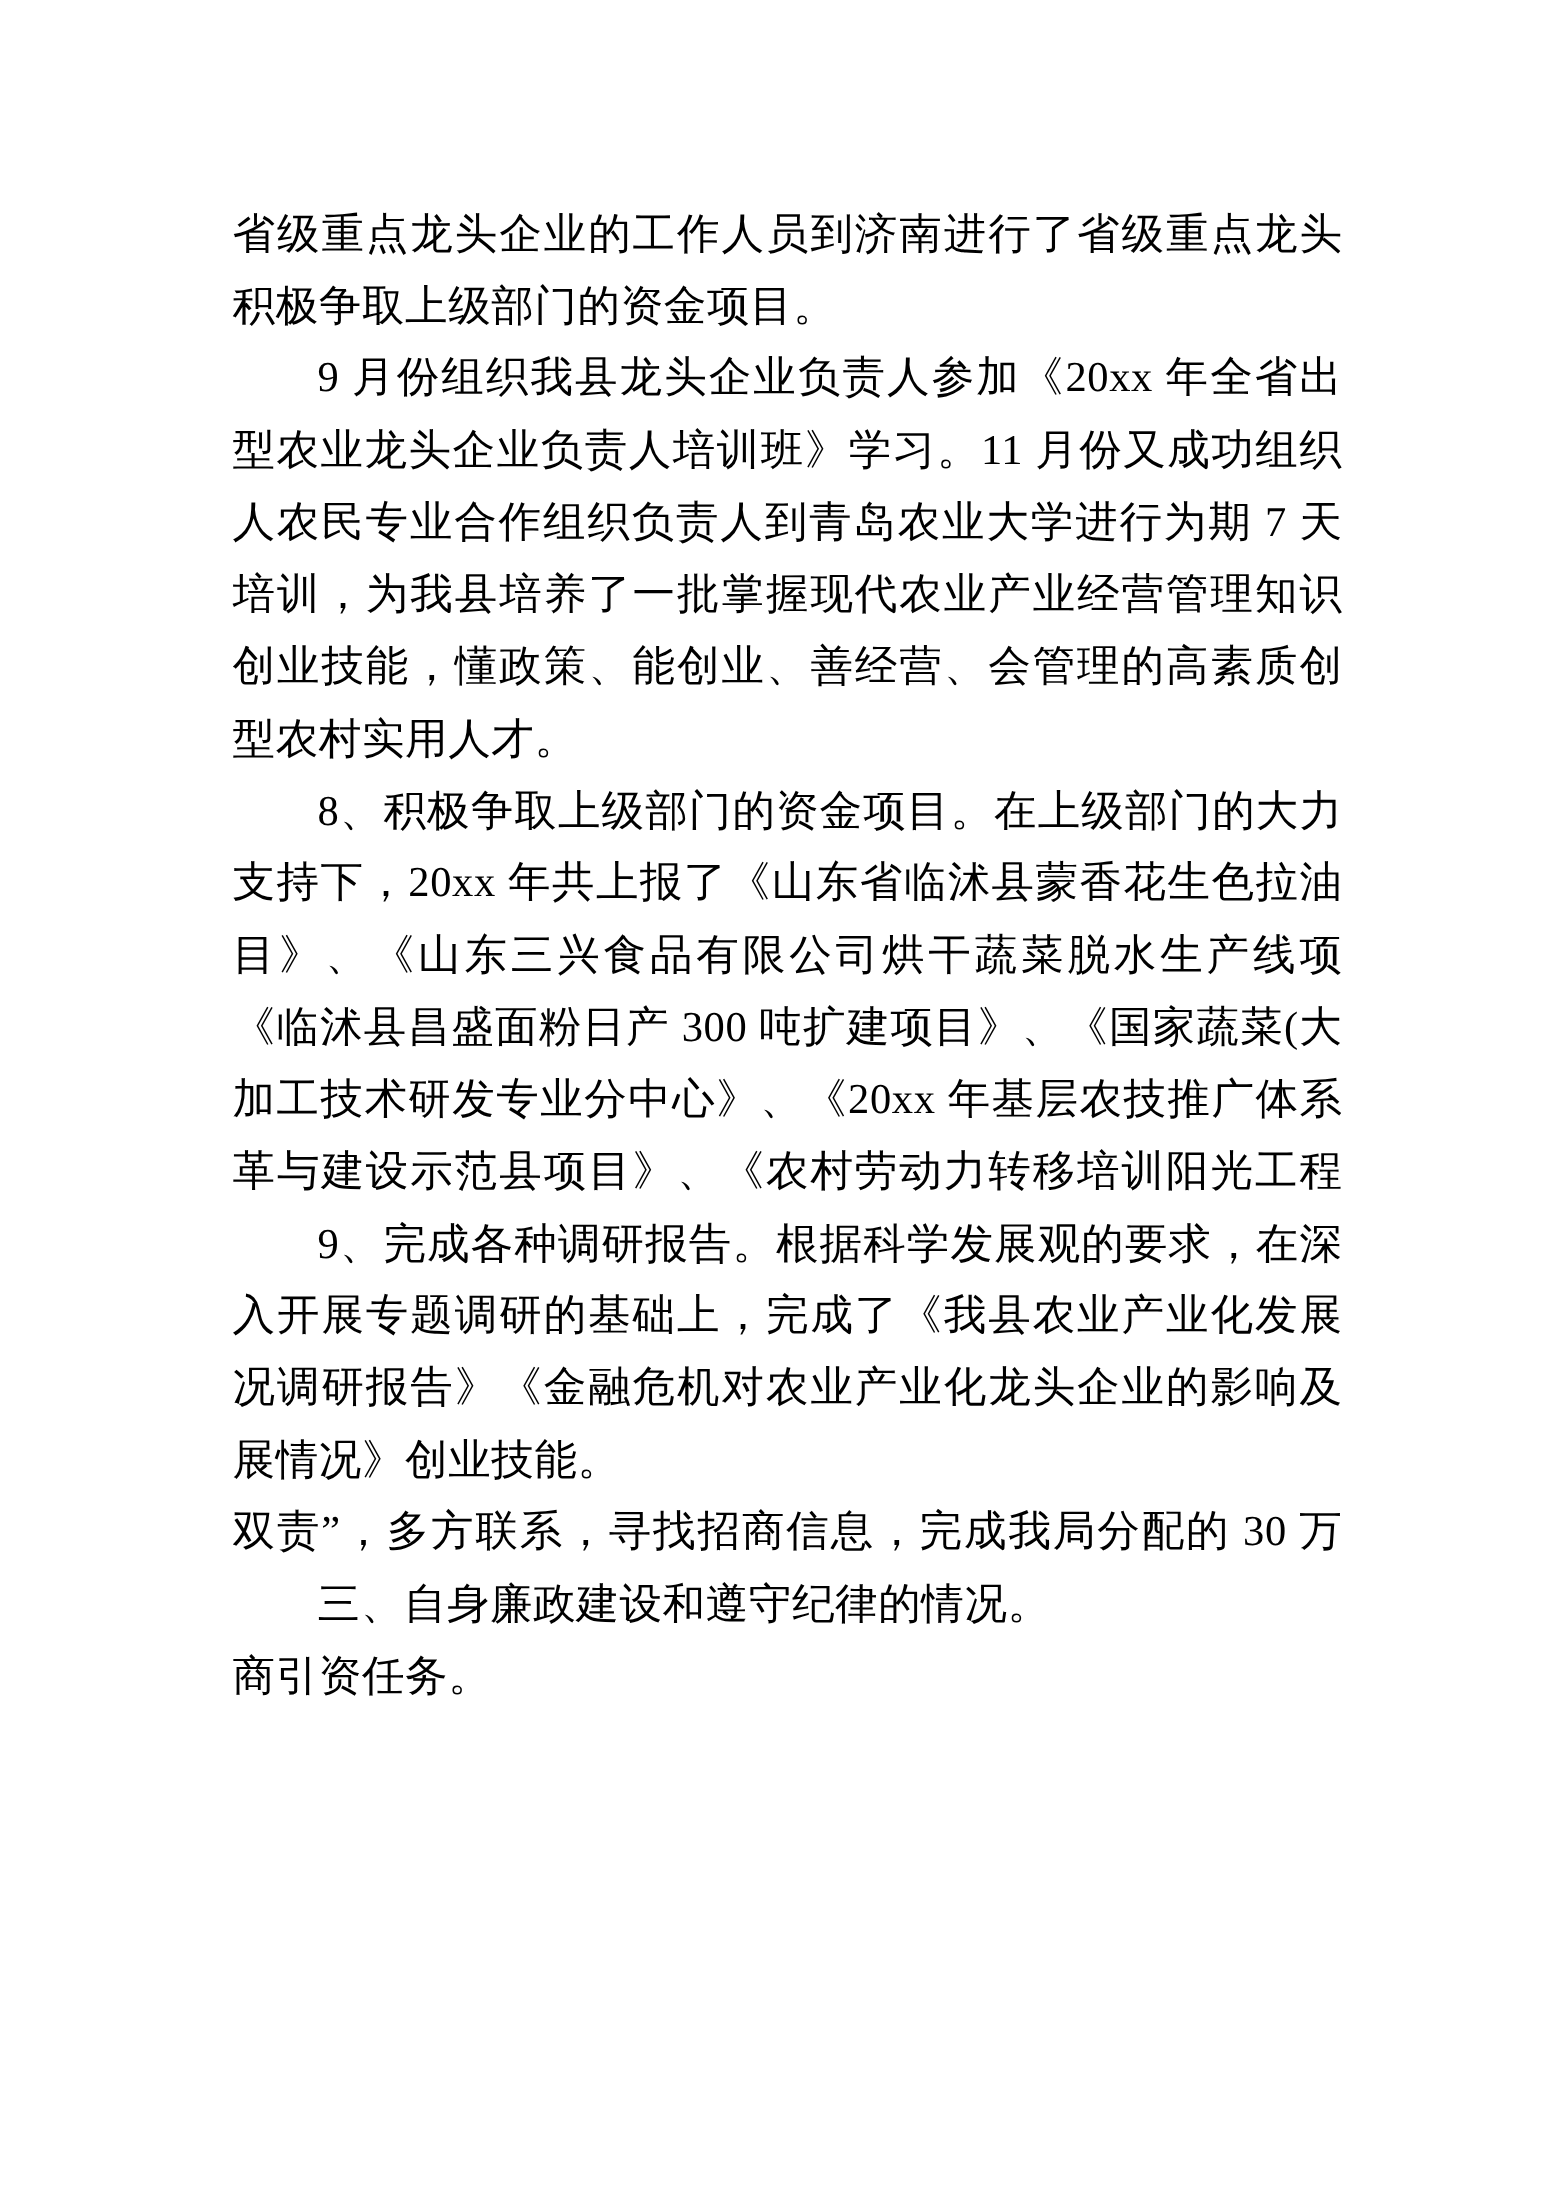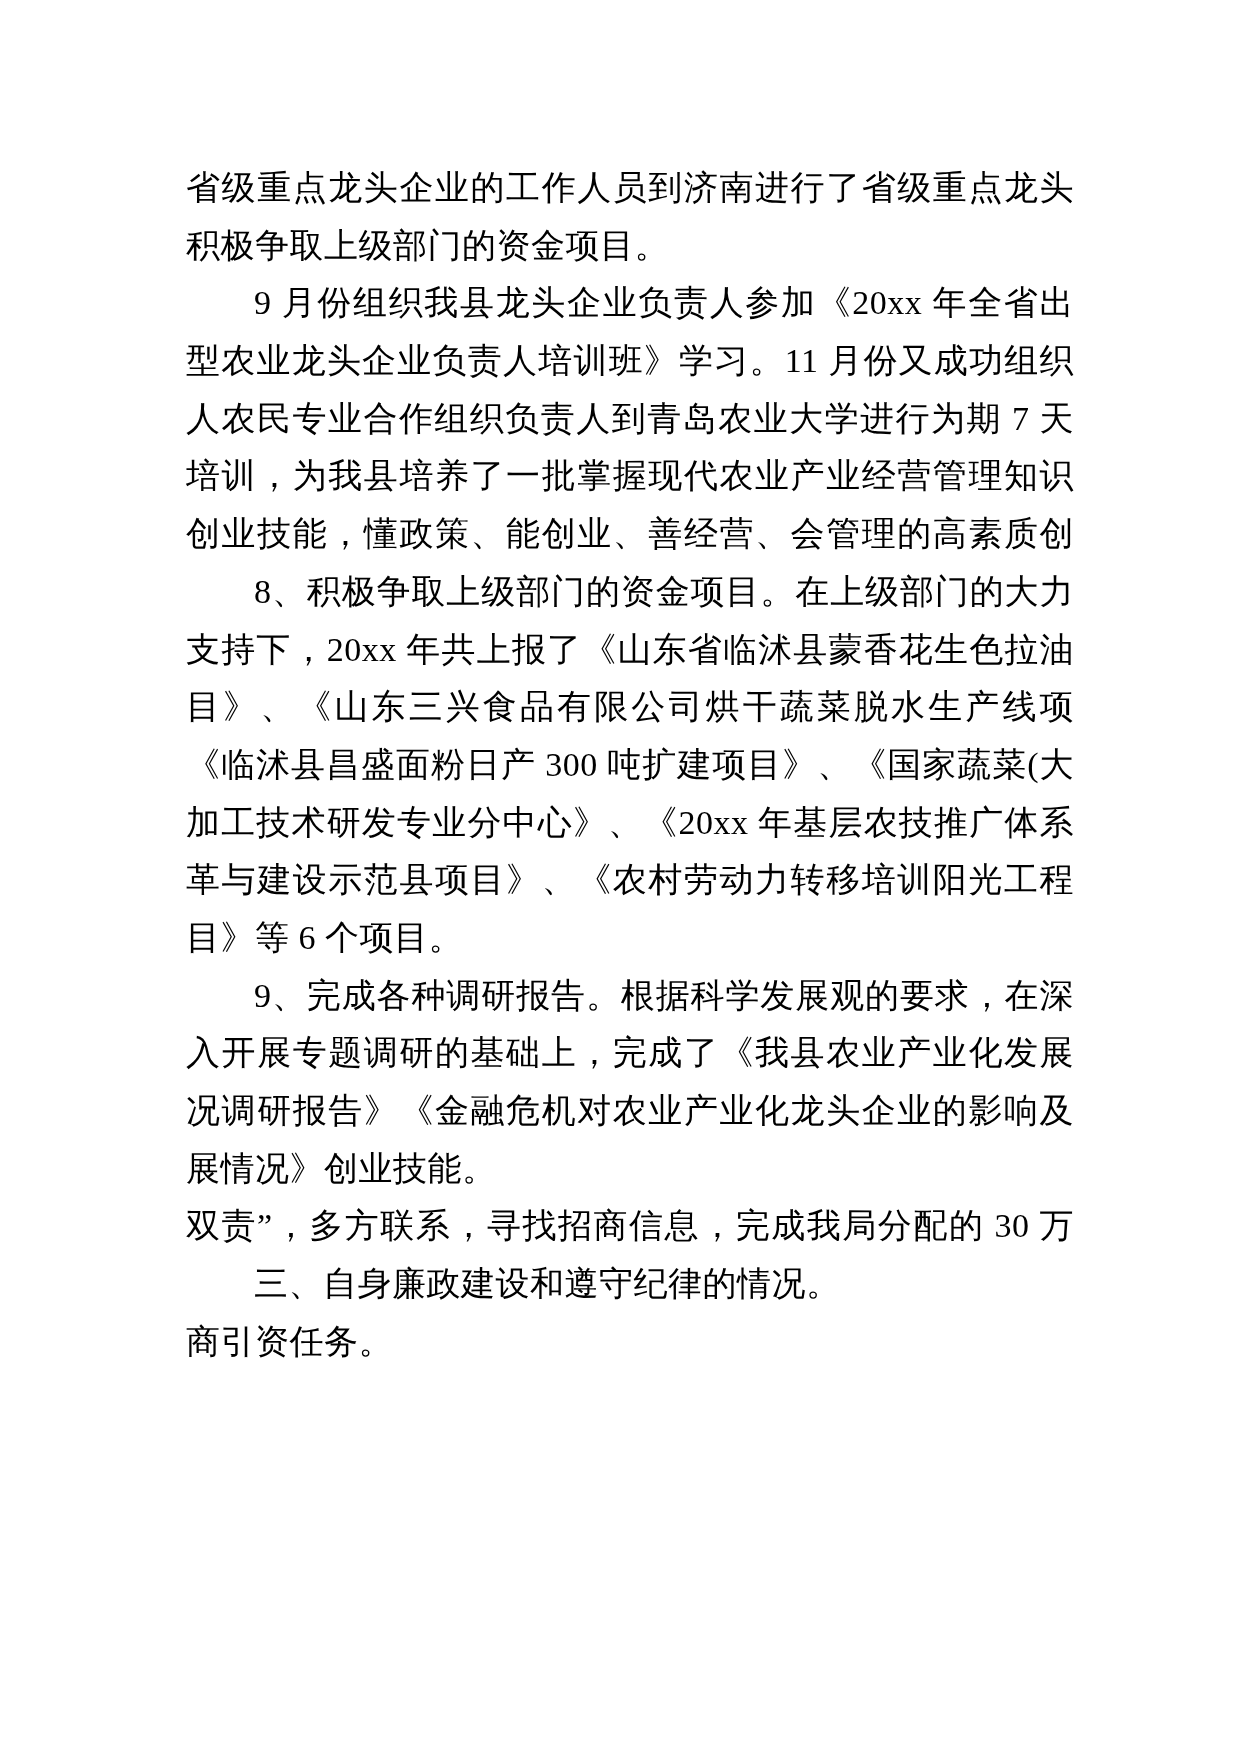"型农村实用人才。" div.line { html: none -> <div>型农村实用人才。</div> }
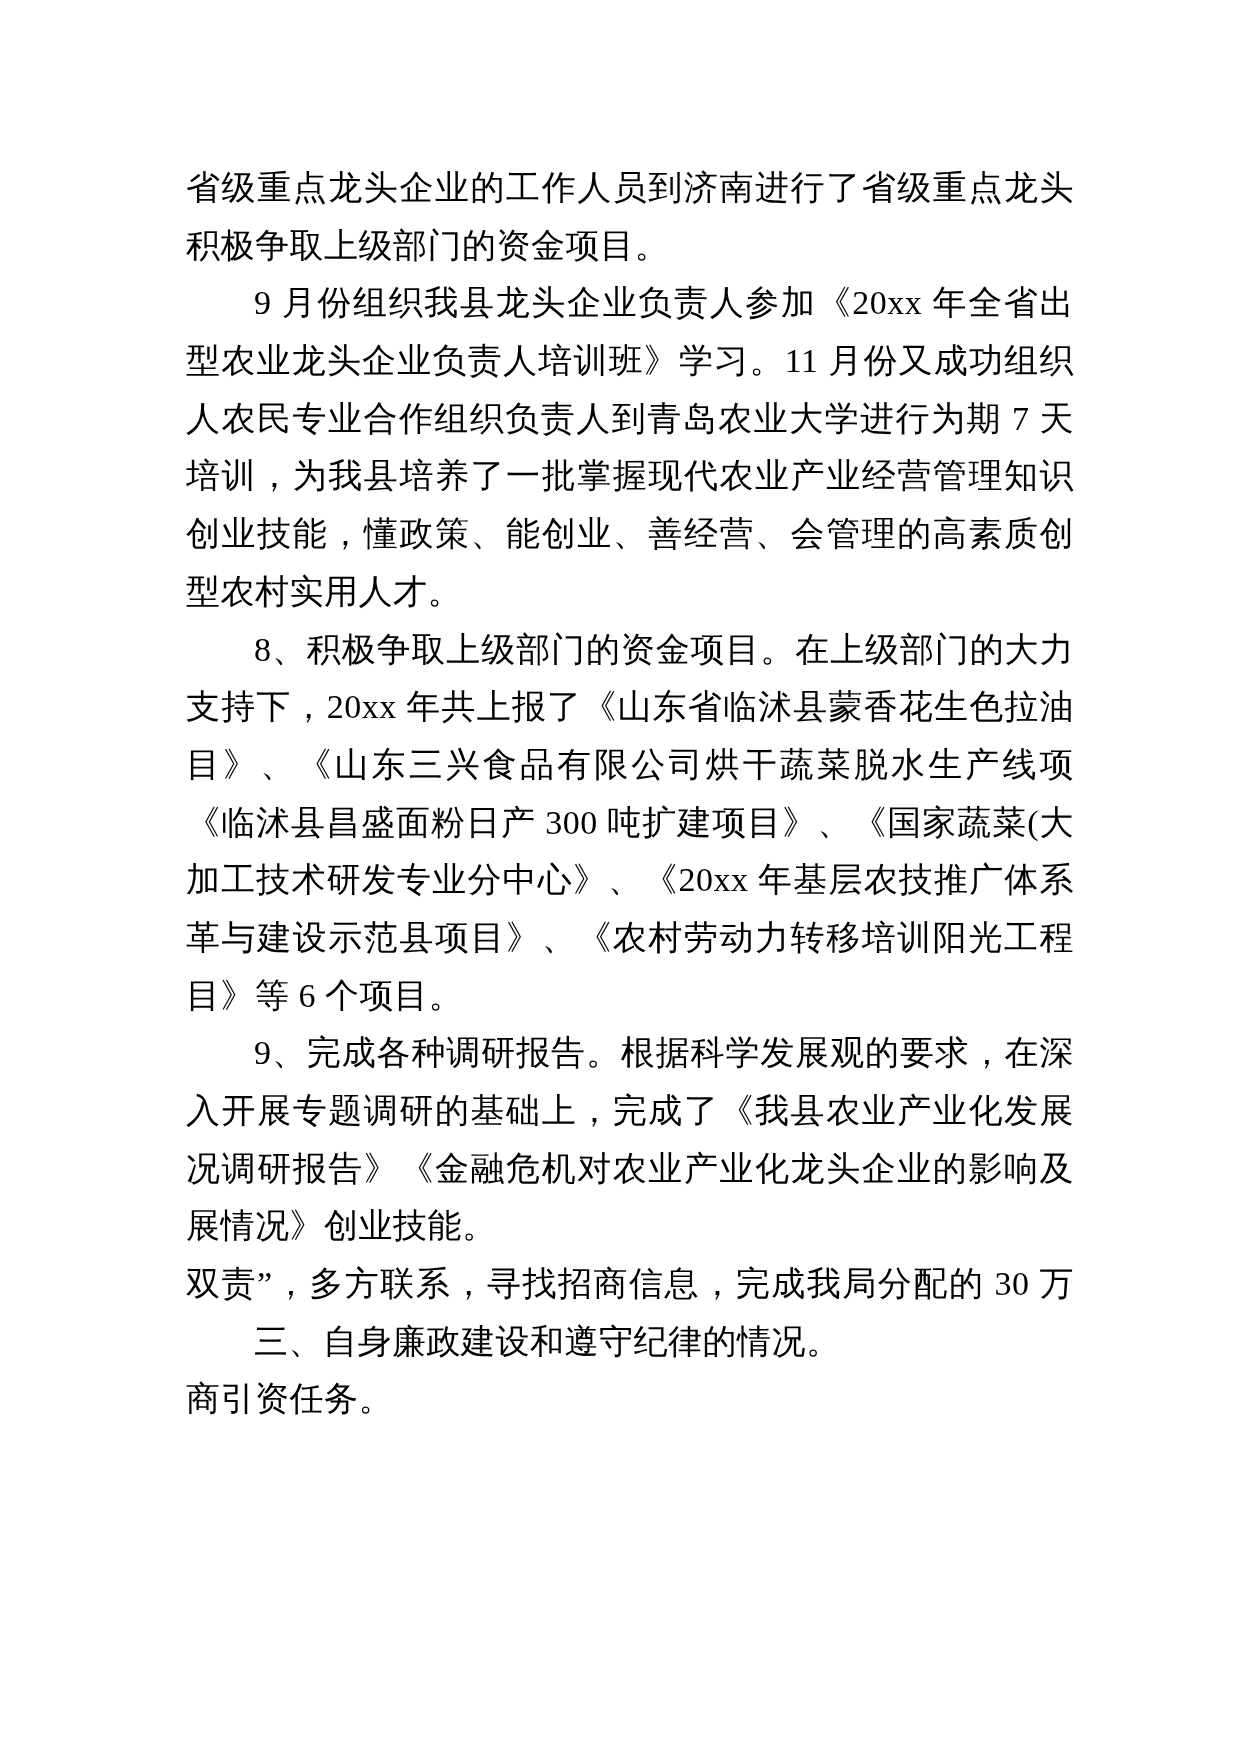"目》等 6 个项目。" div.line { html: <div>目》等 6 个项目。</div> -> none }
